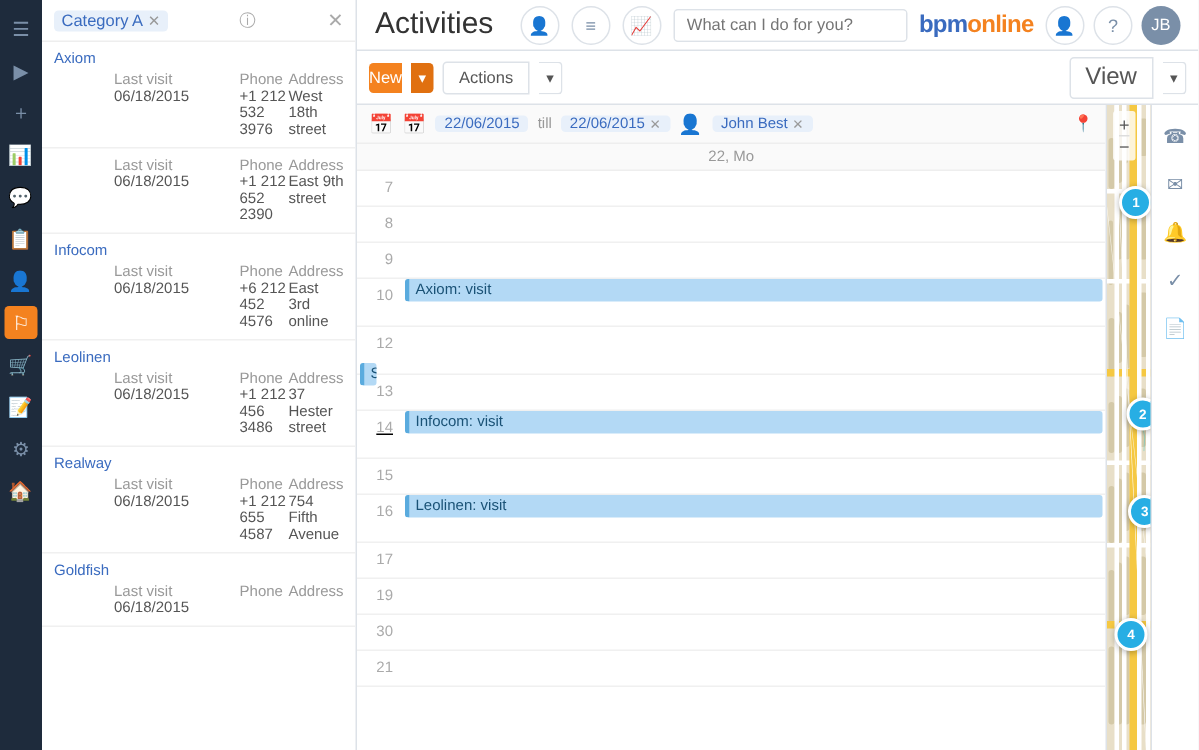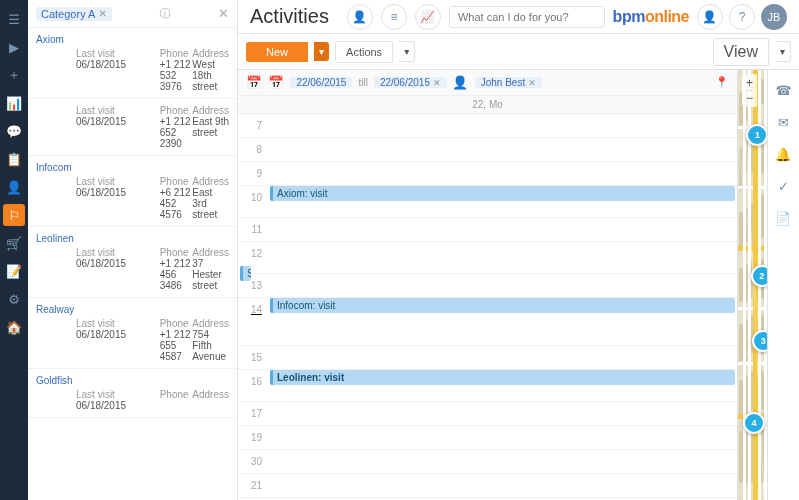"New" .btn-new { padding: 4px 20px -> 4px 0 }
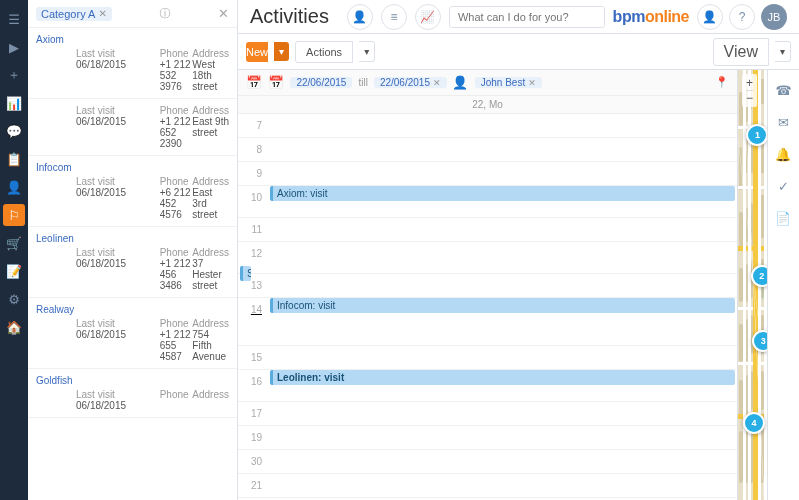"East 3rd street" span { text: street -> online }
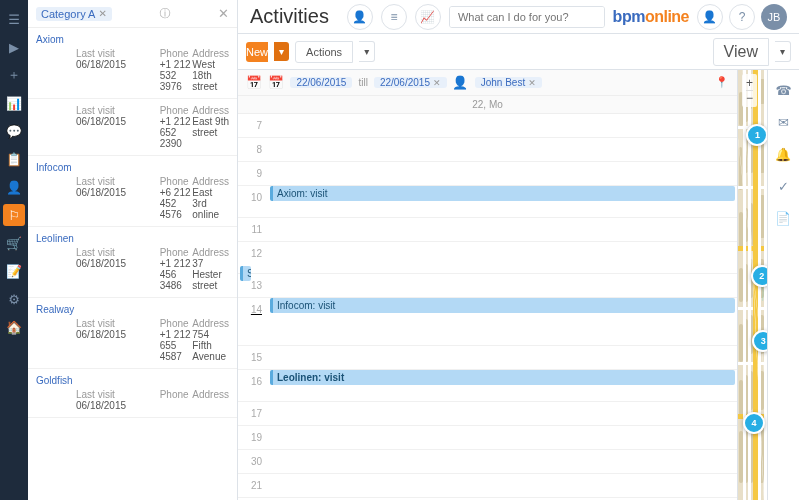"11" div.time-row { html: <div> <div>11</div> <div></div> </div> -> none }
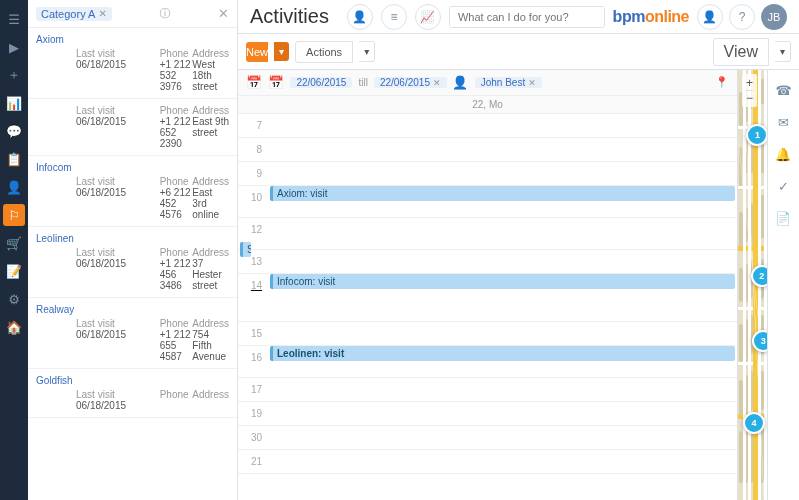"14" div.time-row { height: 48px -> 32px }
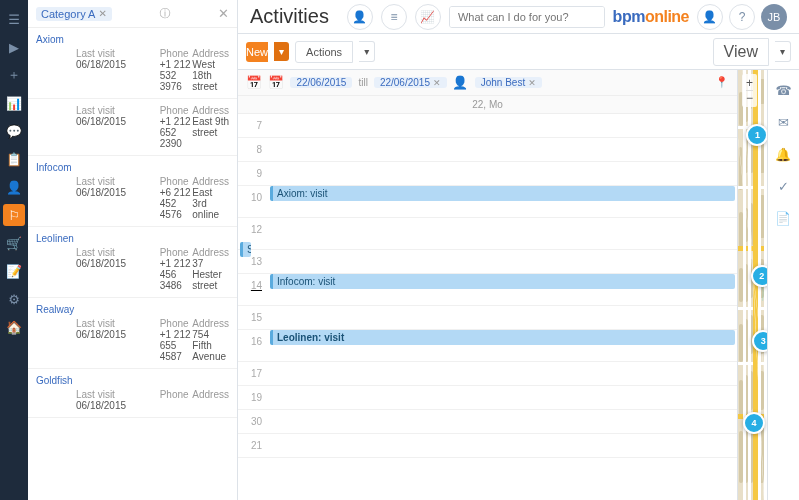"Leolinen: visit" div.time-slot { font-weight: bold -> none }
